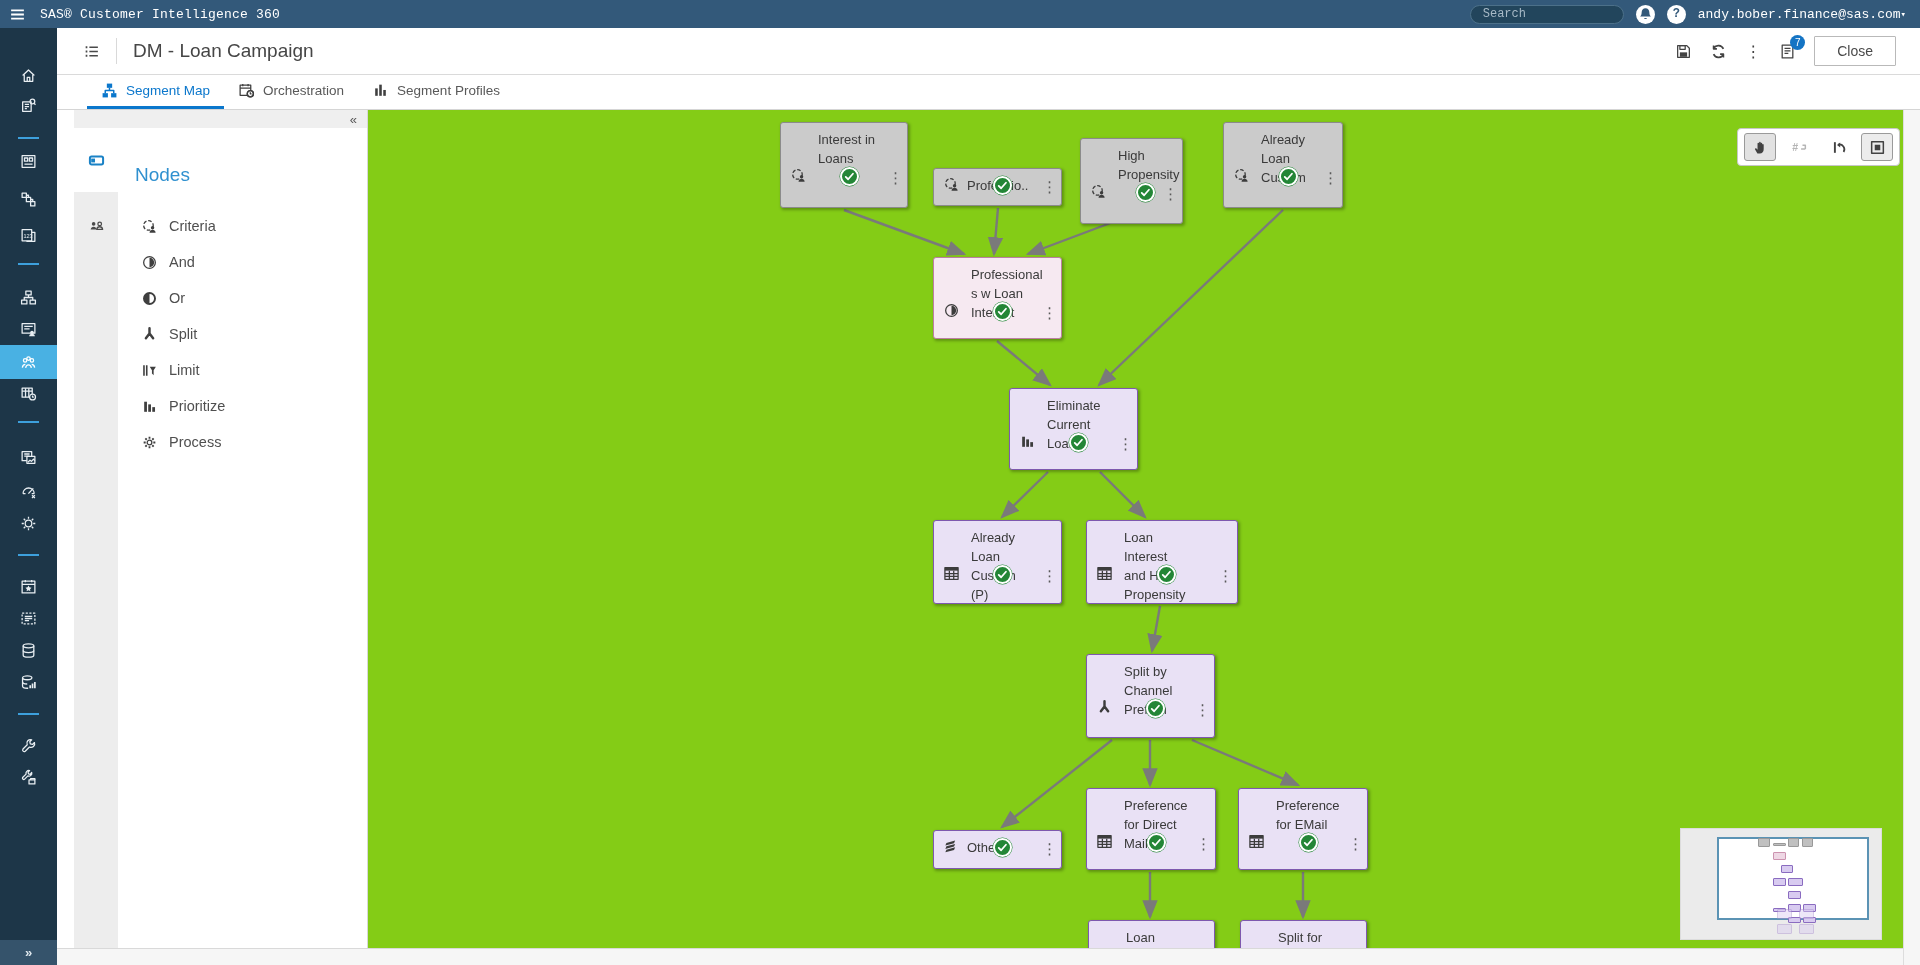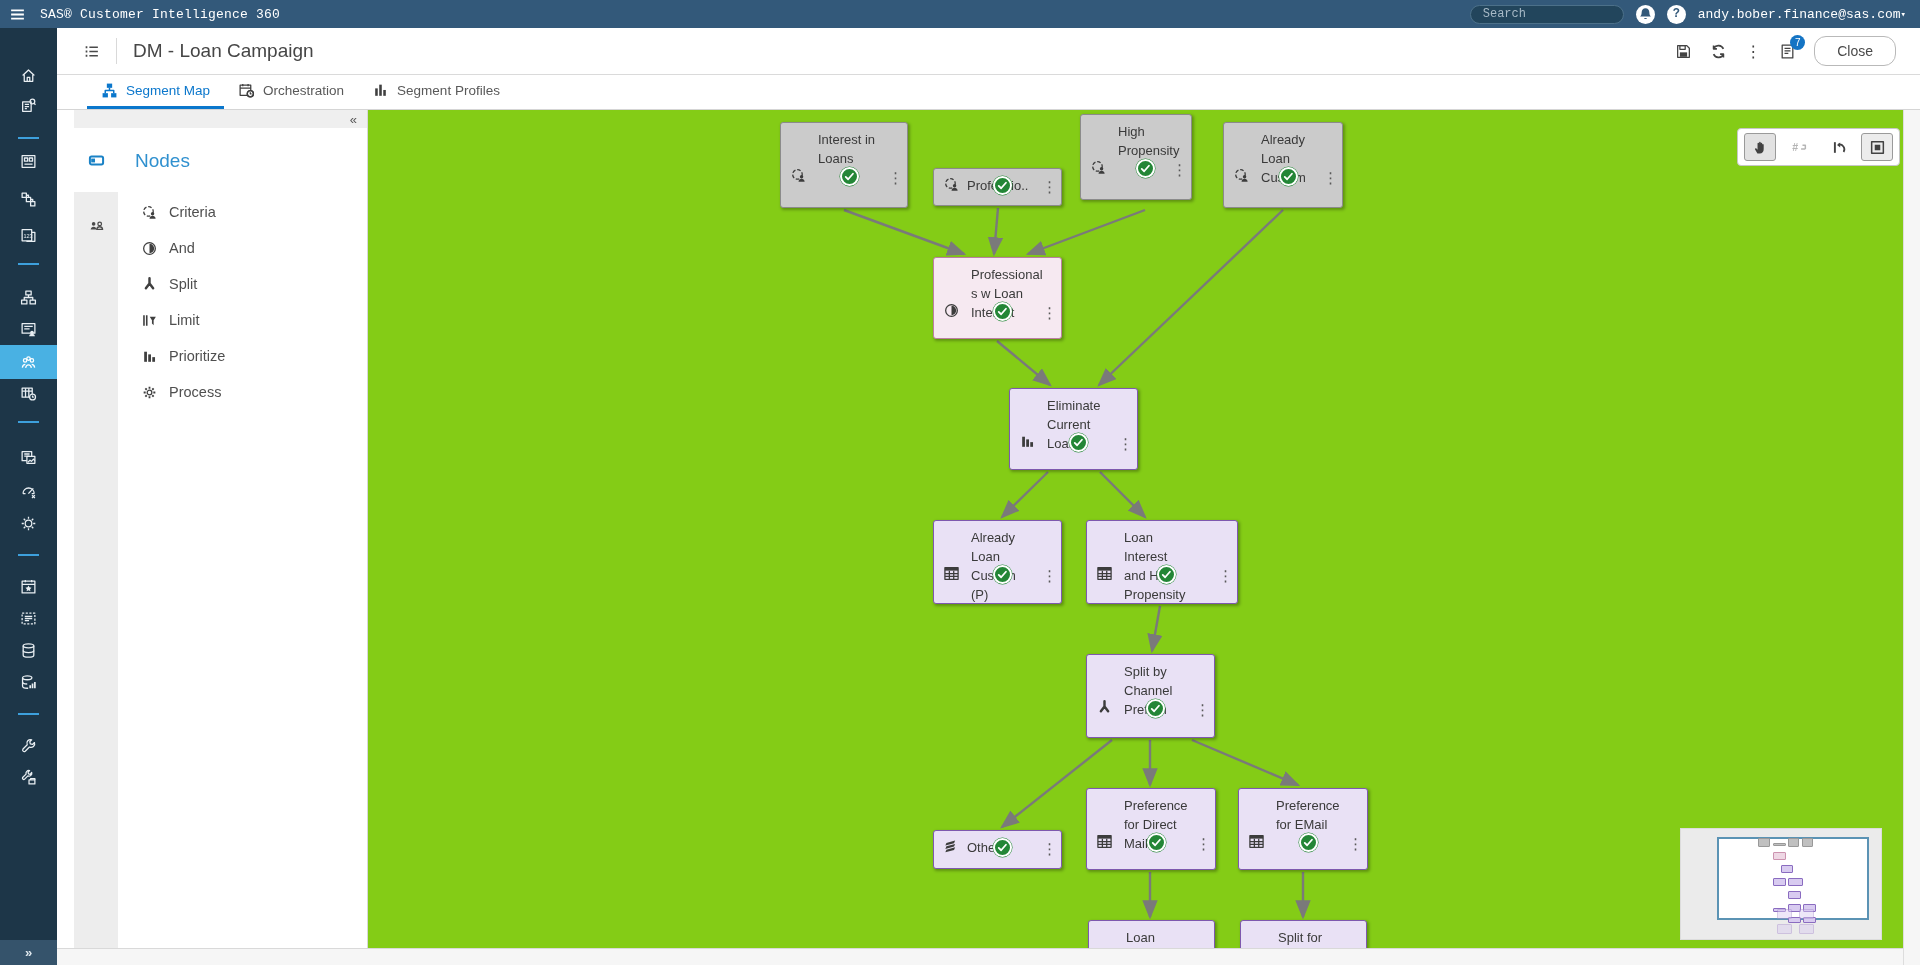"Close" #close-btn { border-radius: 12px -> 1px }
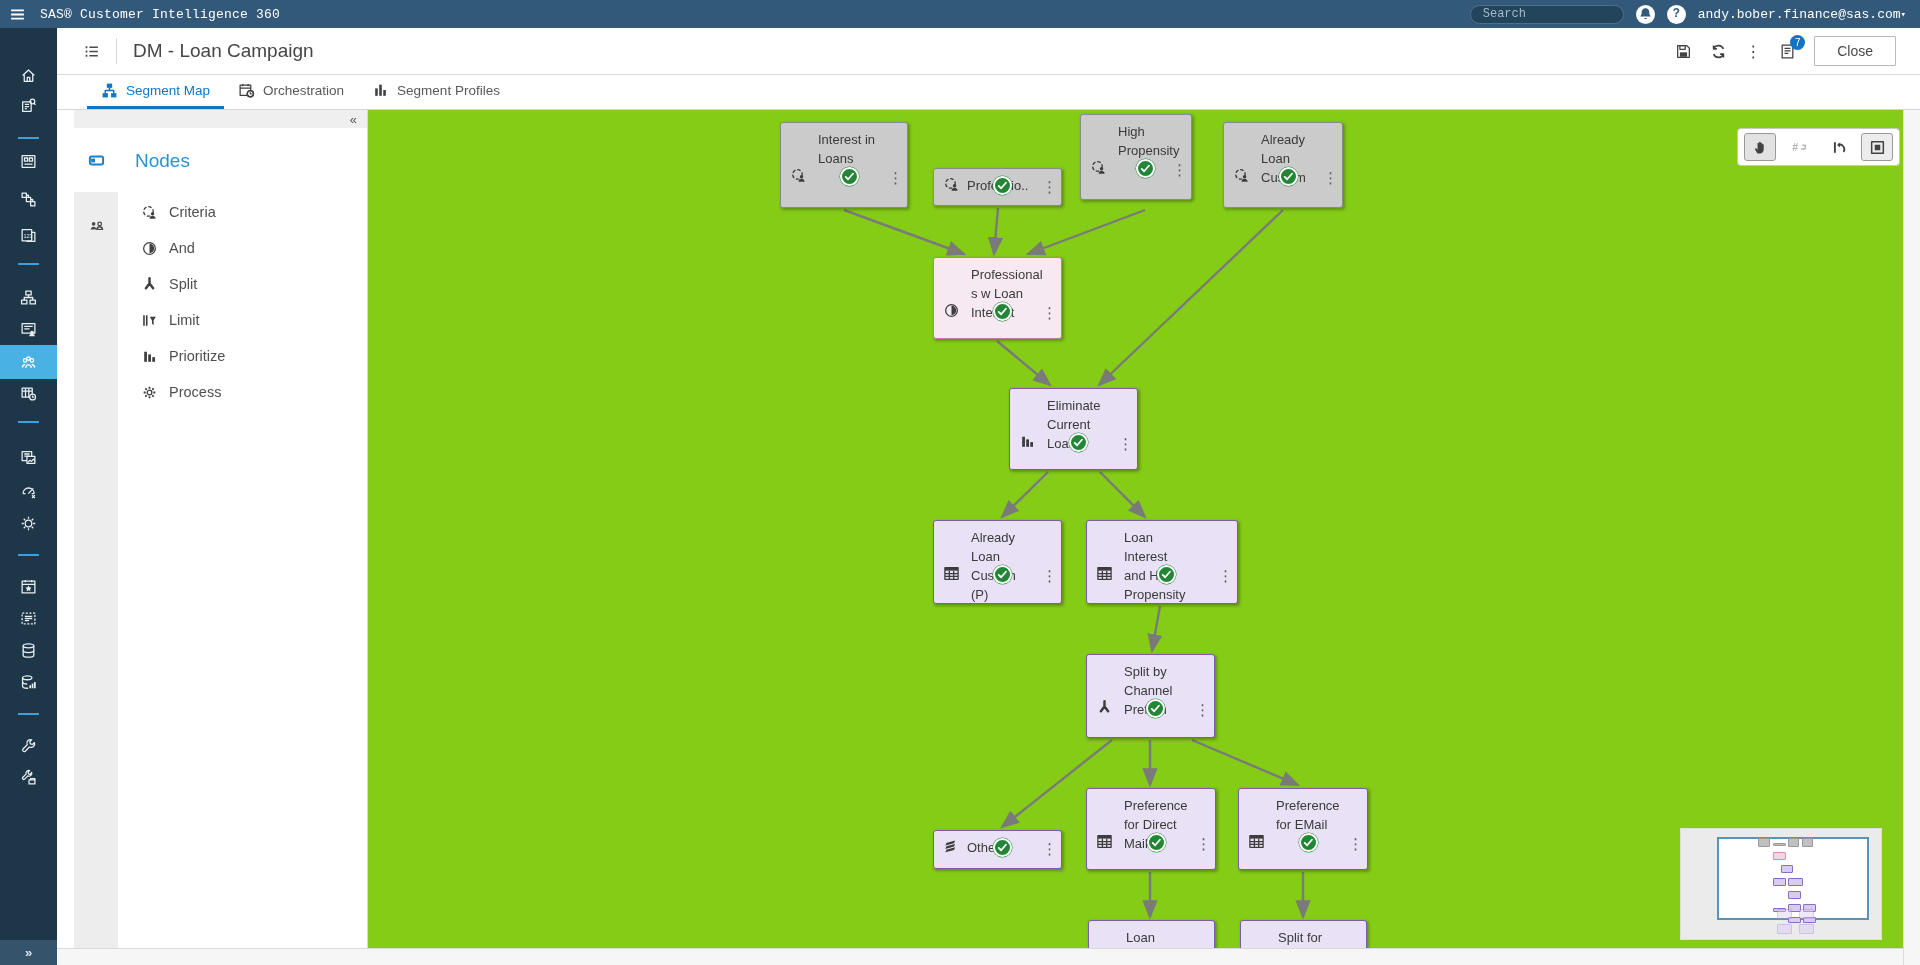"High" div.node { top: 4px -> 28px; width: 112px -> 103px }
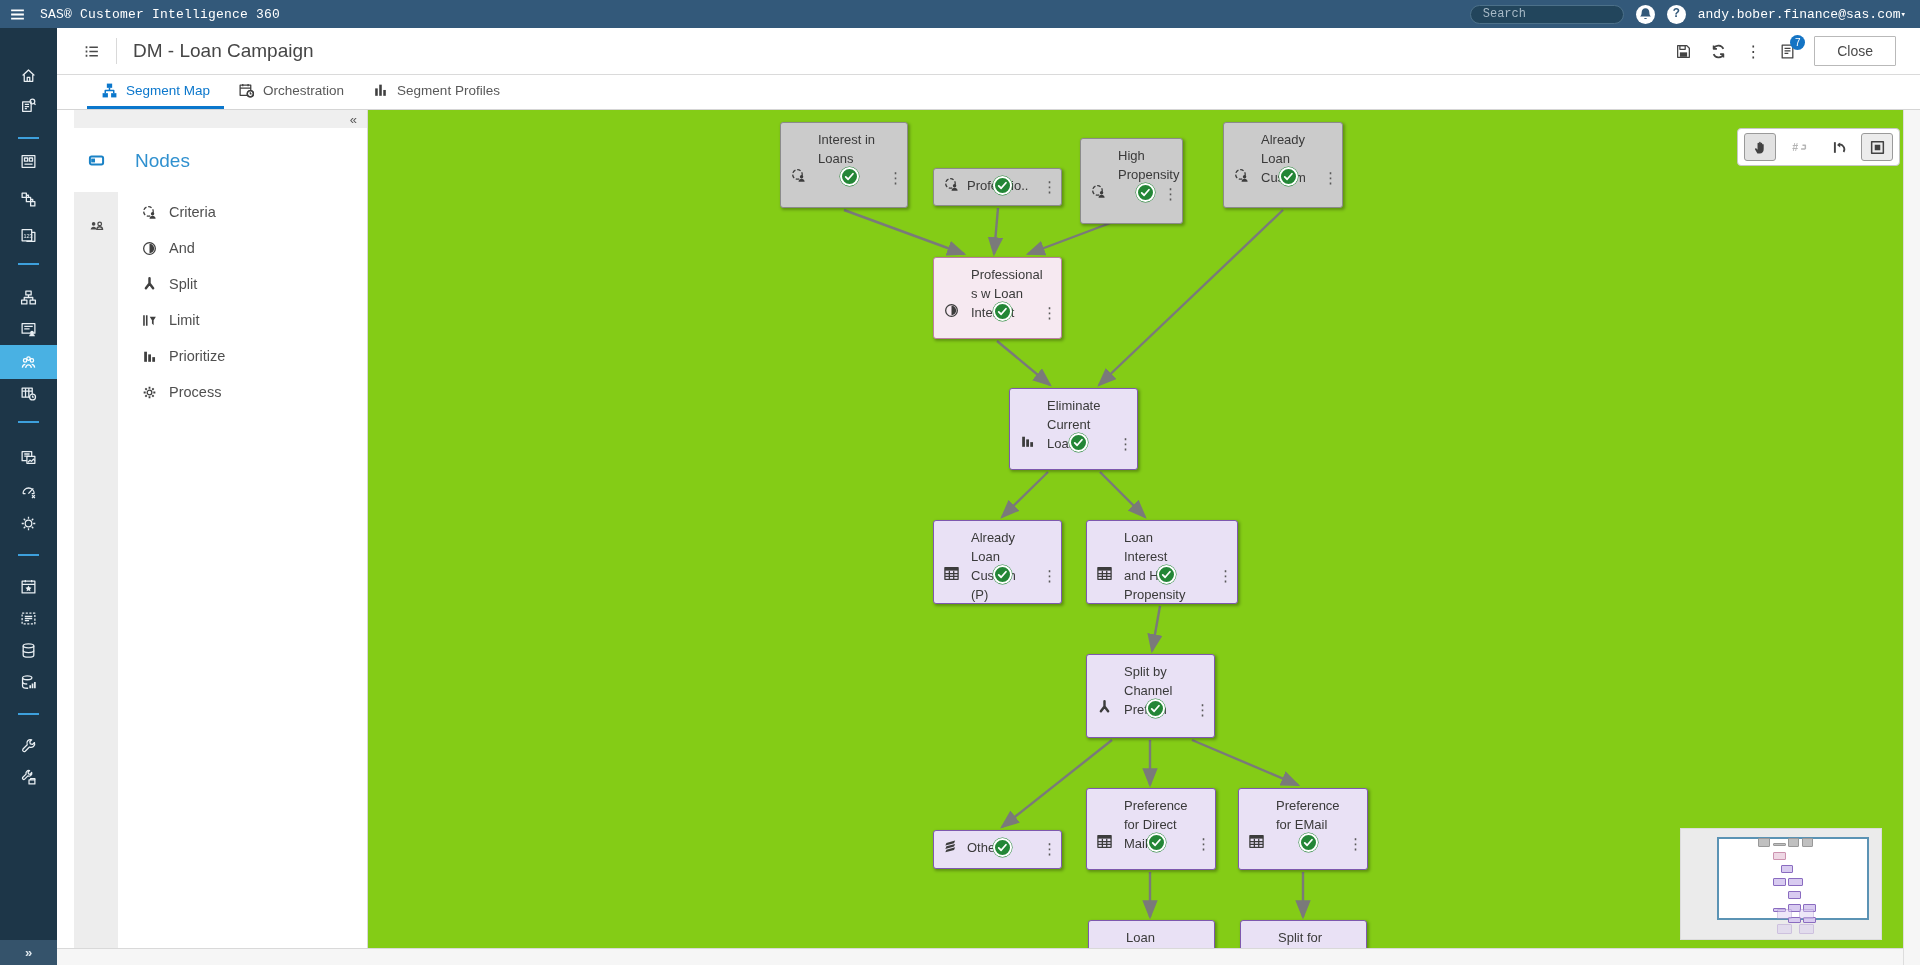"Nodes" #panel-content { padding-top: 22px -> 36px }
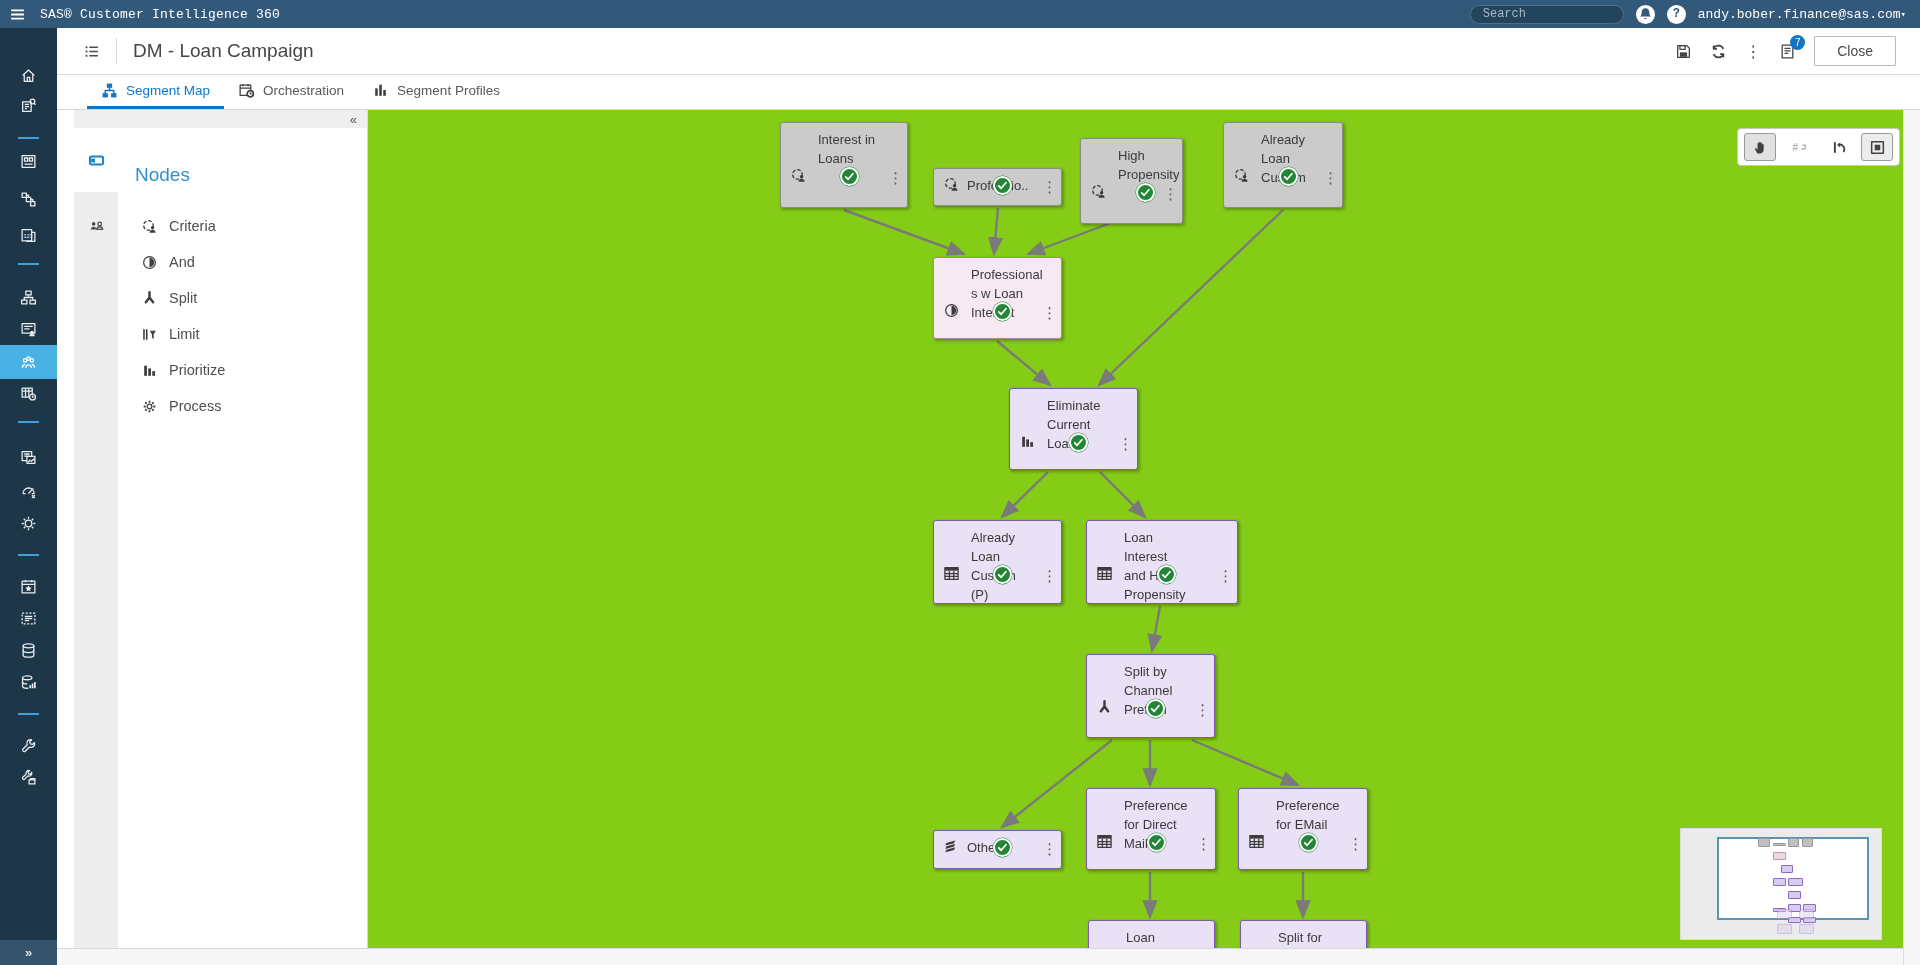"Or" div.pitem { html: none -> <div> <span> <svg> <circle></circle> <path></path> </svg> </span> <span>Or</span> </div> }
